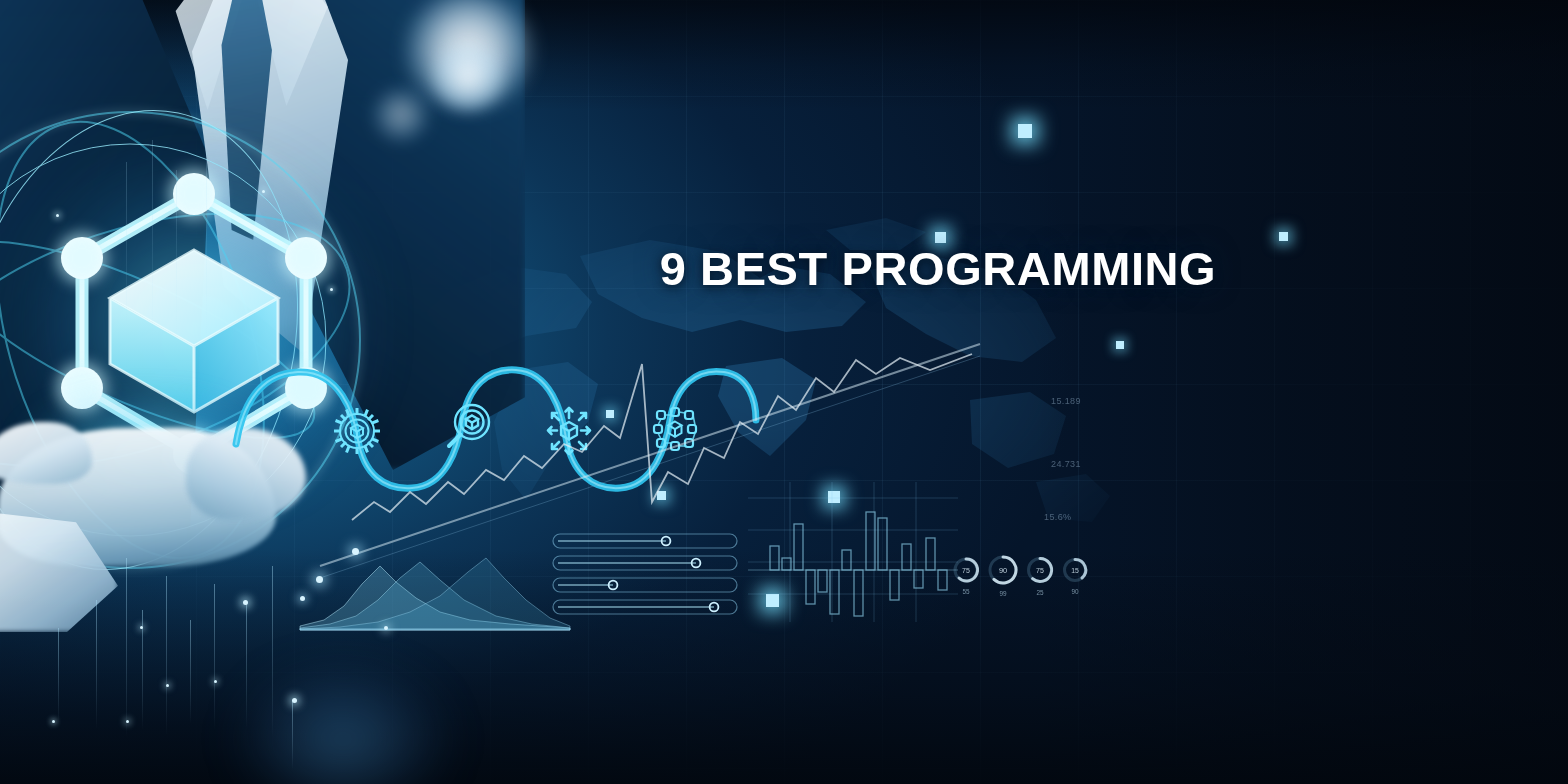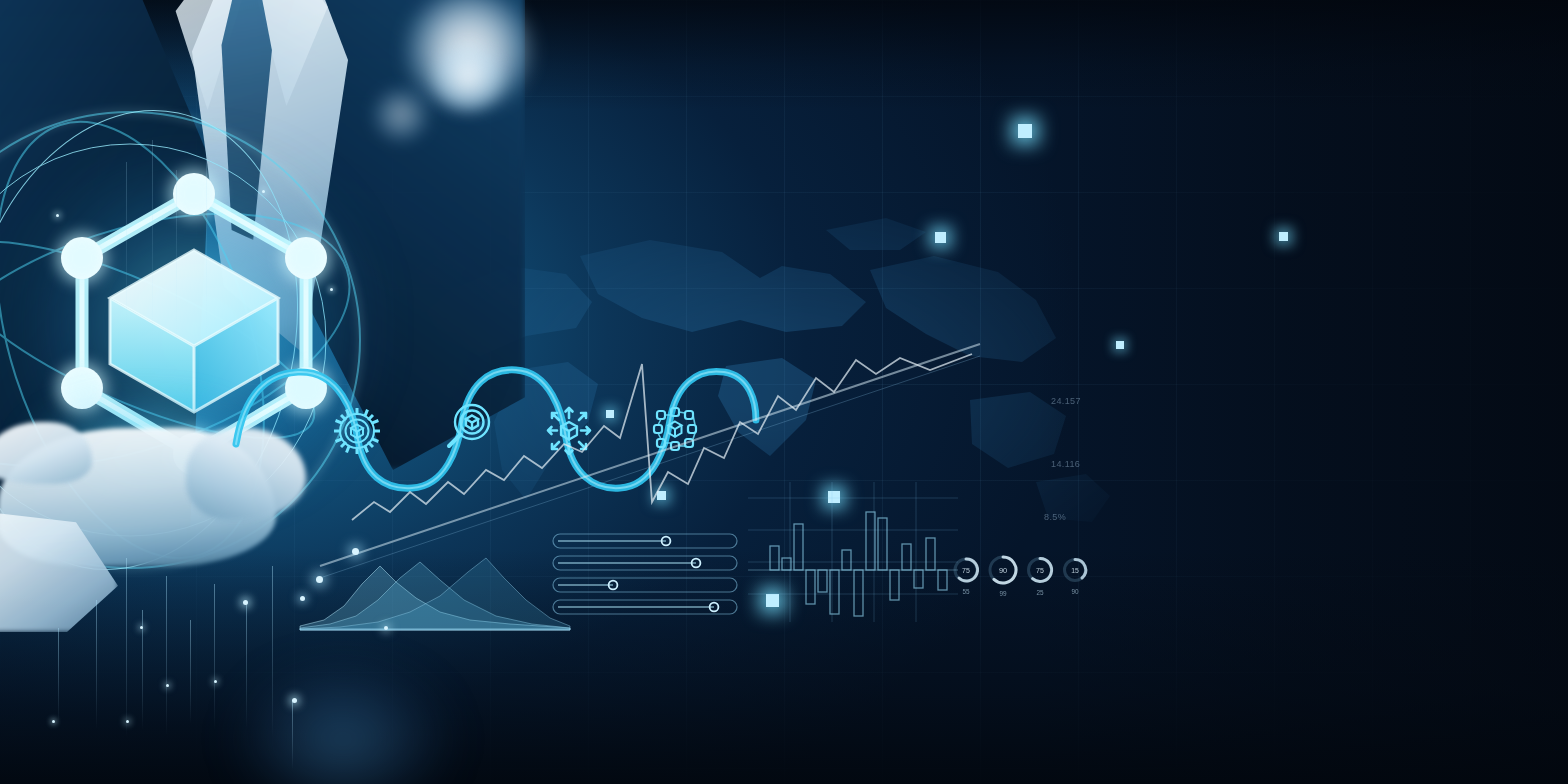"9 BEST PROGRAMMING" span.ln { html: none -> <span>9 BEST PROGRAMMING</span> }
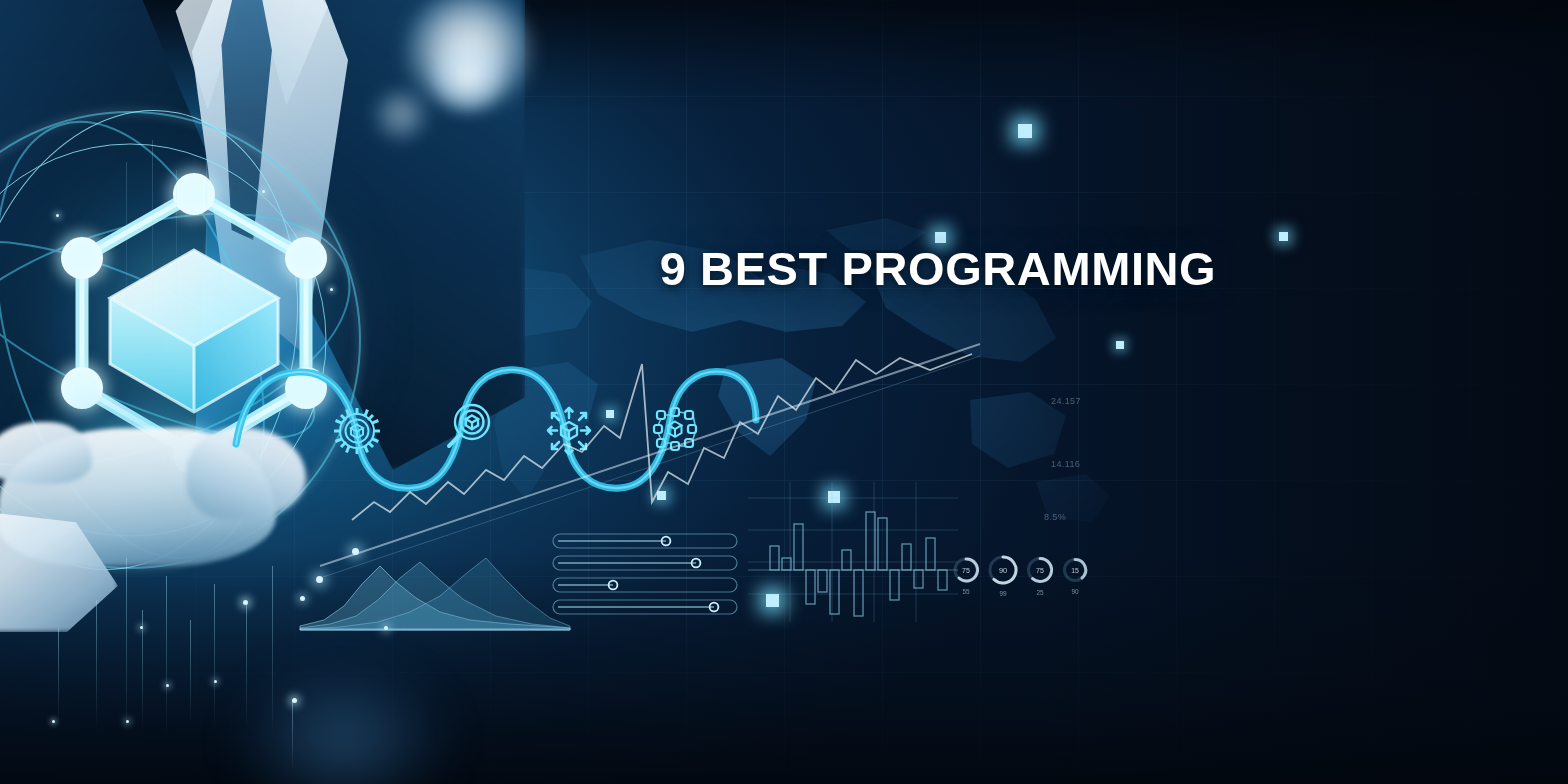"24.157" div.hud-label { text: 24.157 -> 15.189 }
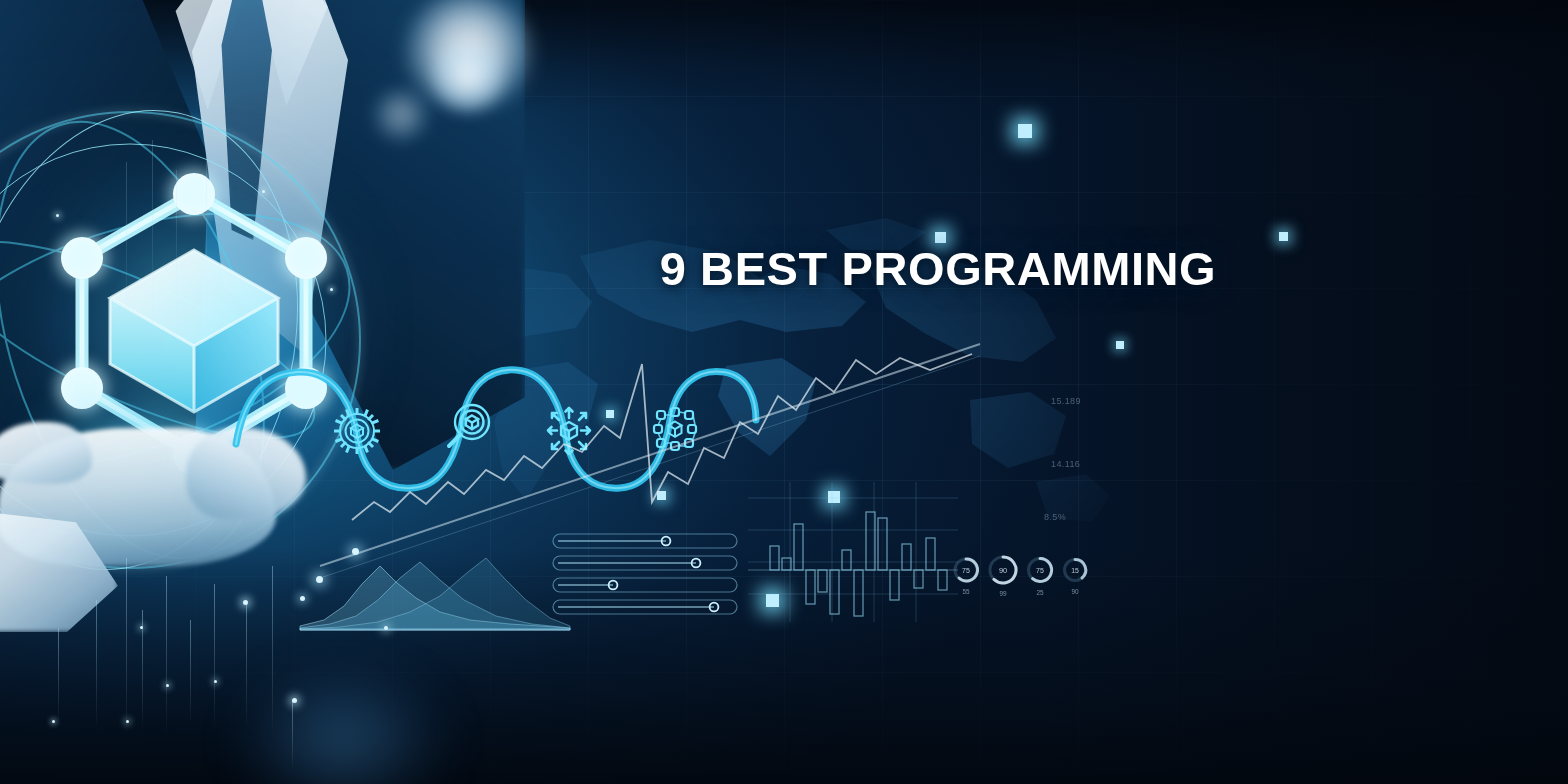"14.116" div.hud-label { text: 14.116 -> 24.731 }
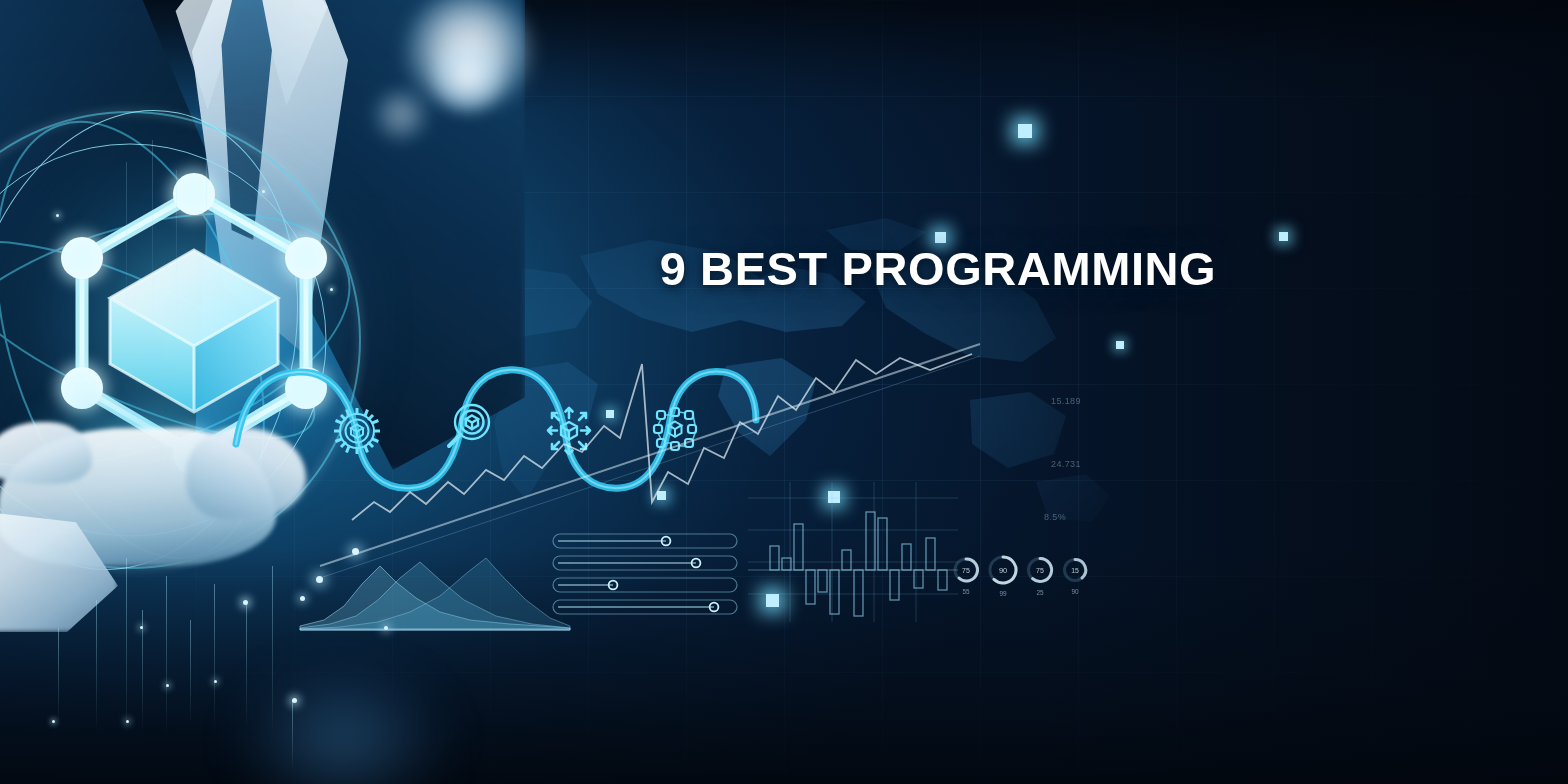"8.5%" div.hud-label { text: 8.5% -> 15.6% }
